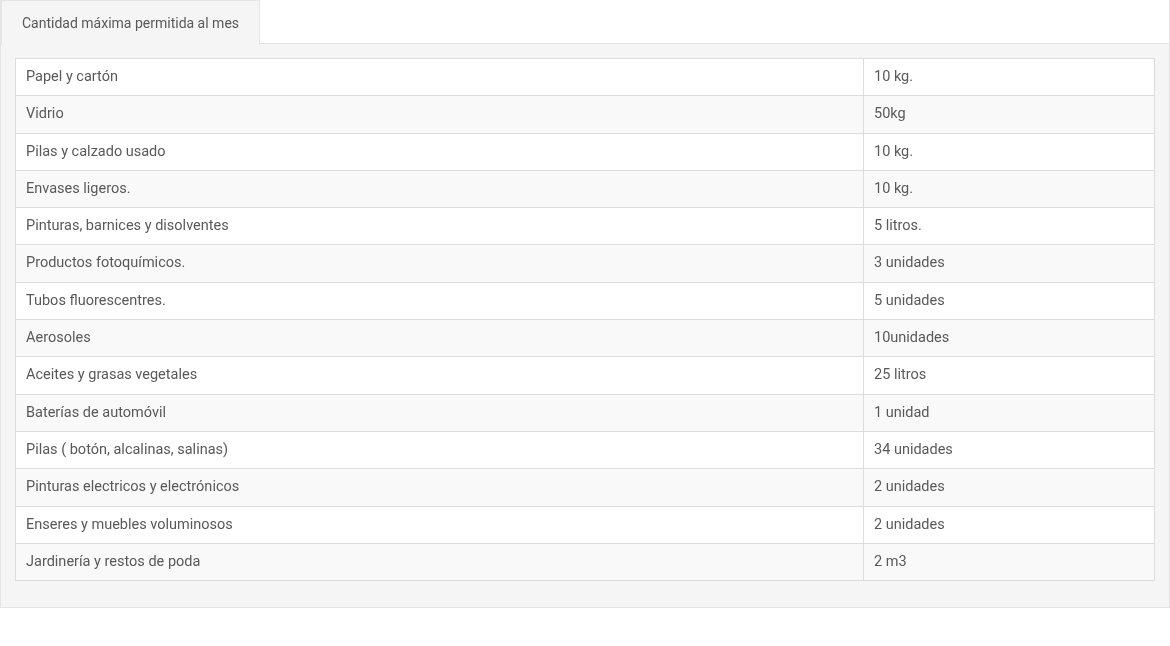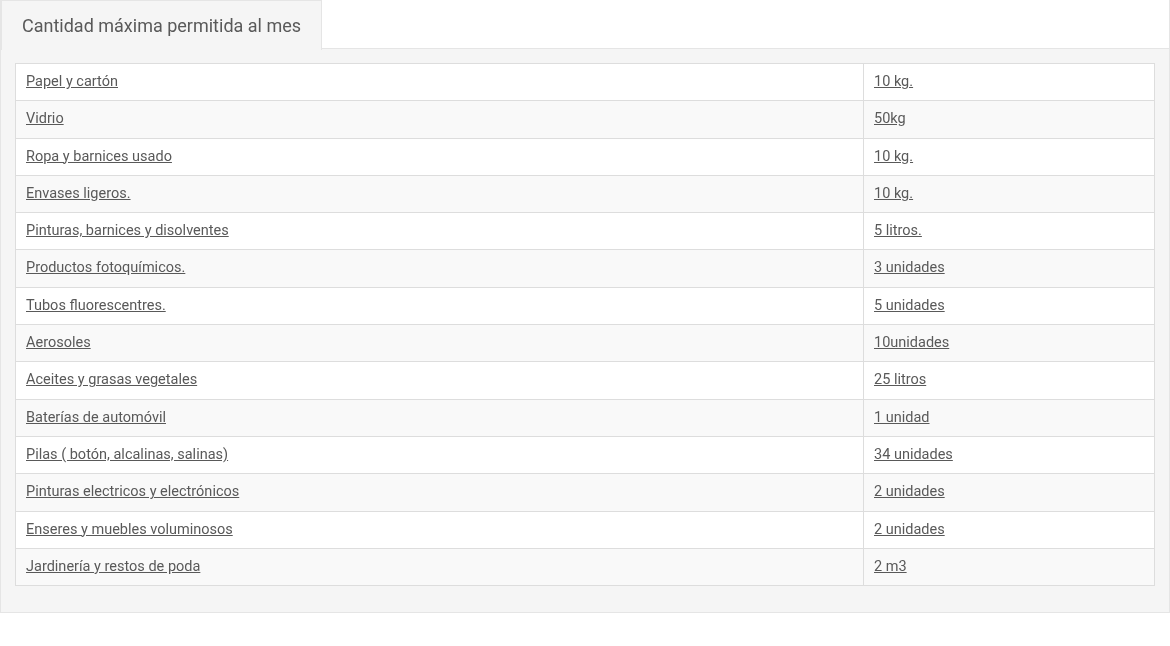"Cantidad máxima permitida al mes" .tab { font-size: 18px -> 14px }
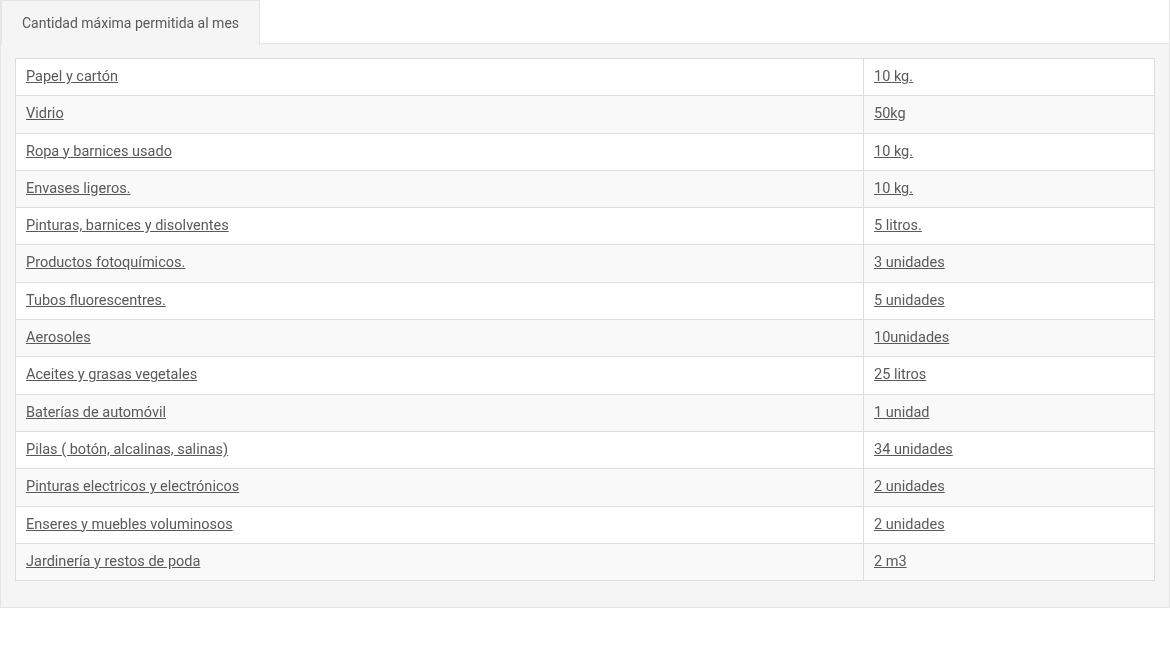"Papel y cartón" td { text-decoration: underline -> none }
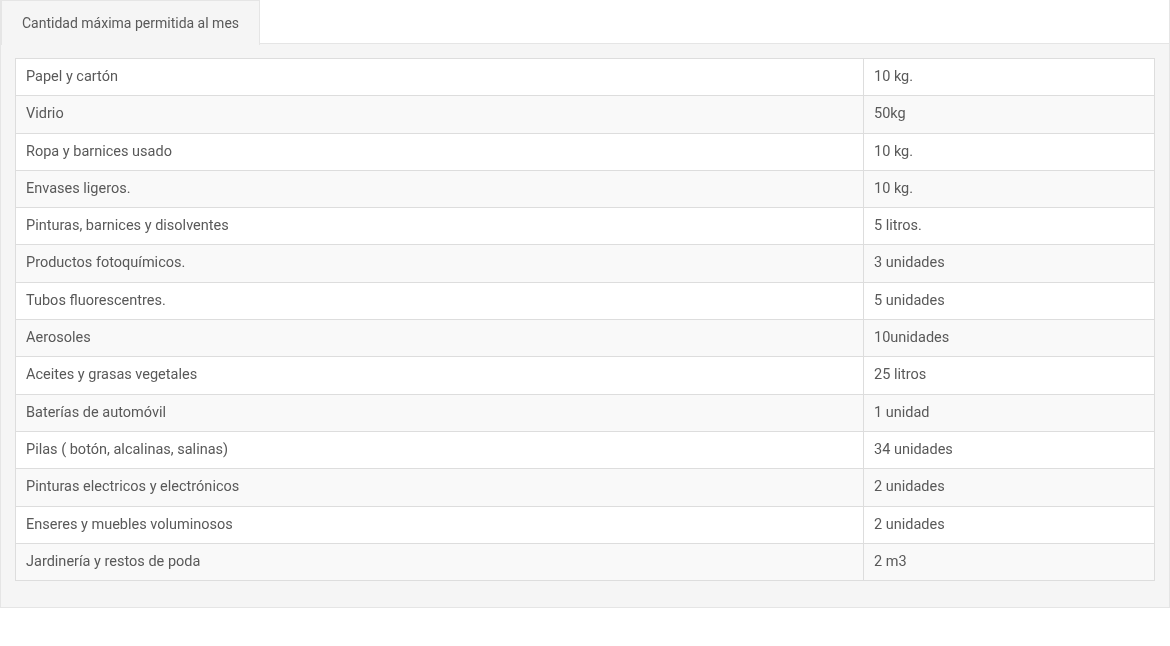"Ropa y barnices usado" td.col-name { text: Ropa y barnices -> Pilas y calzado }
